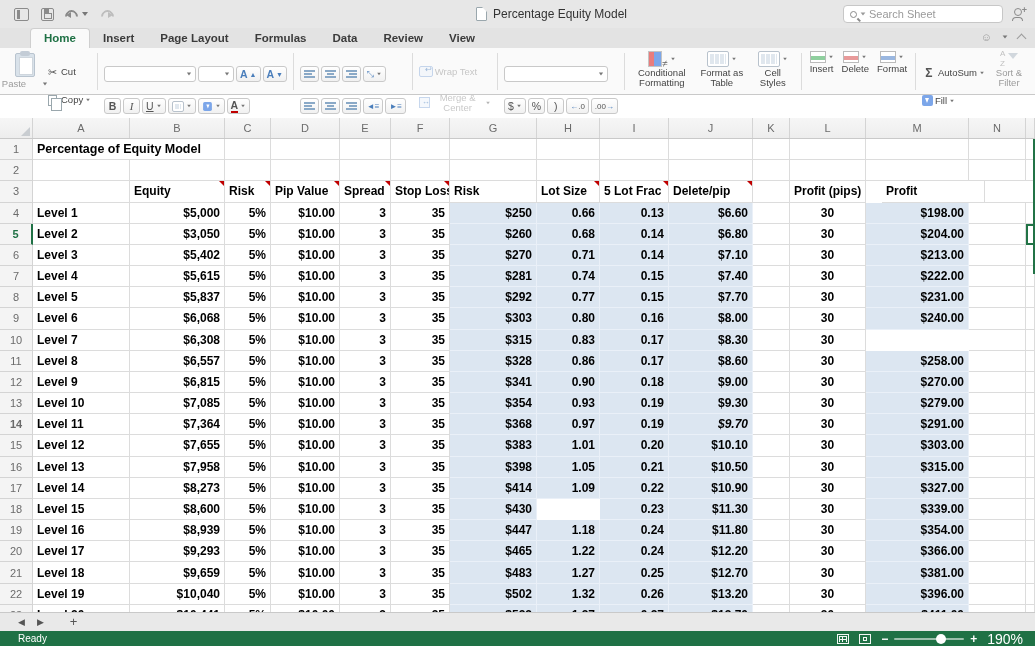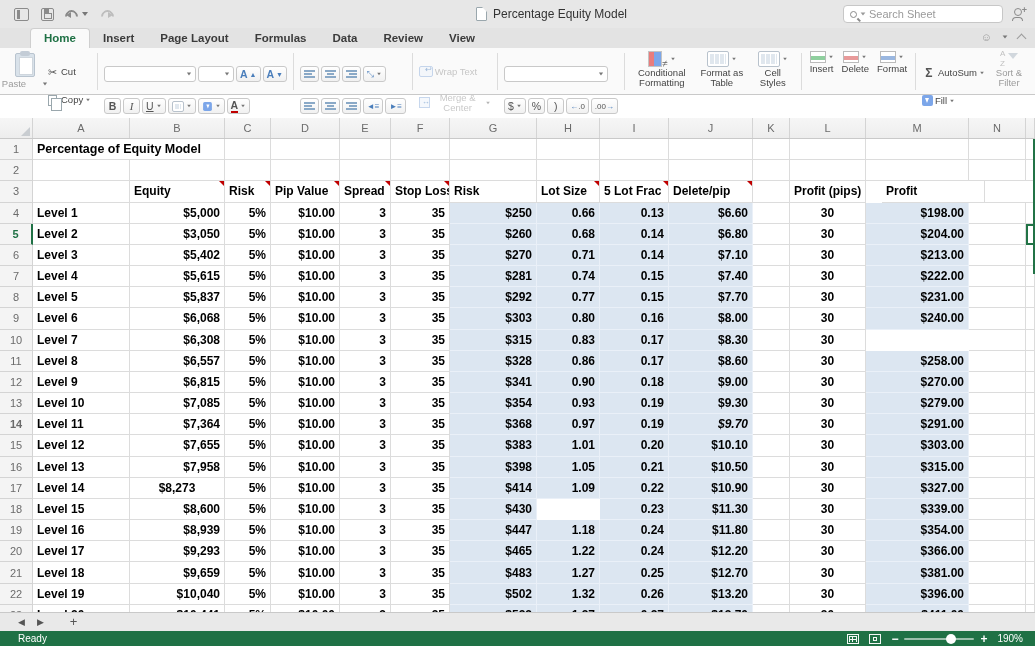"$8,273" div.gc { justify-content: center -> none }
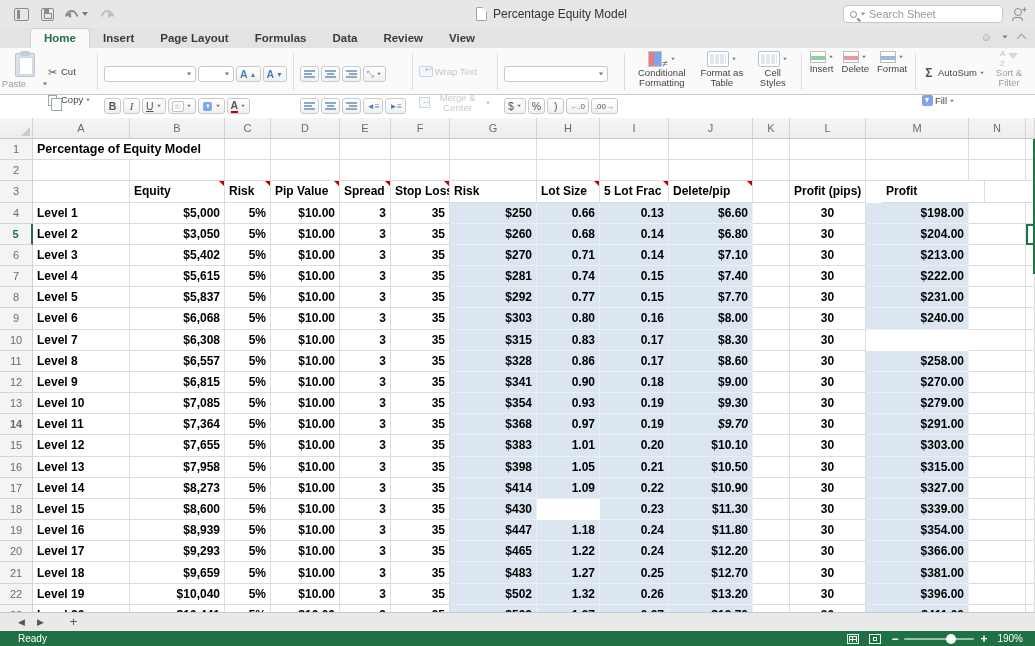"190%" .zlabel { font-size: 10px -> 14px }
